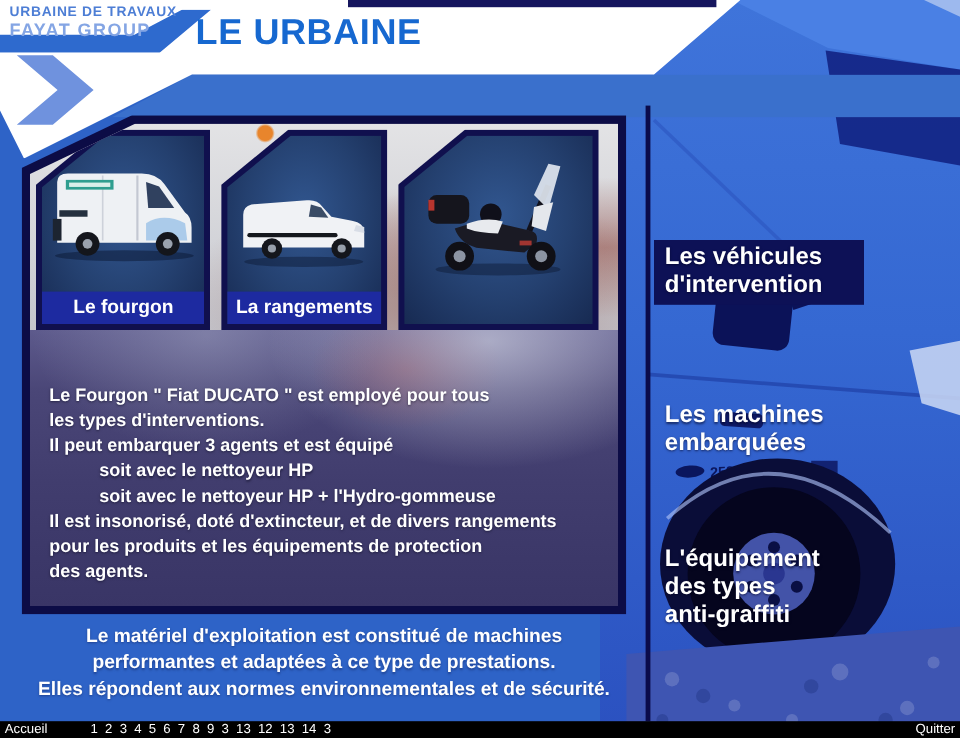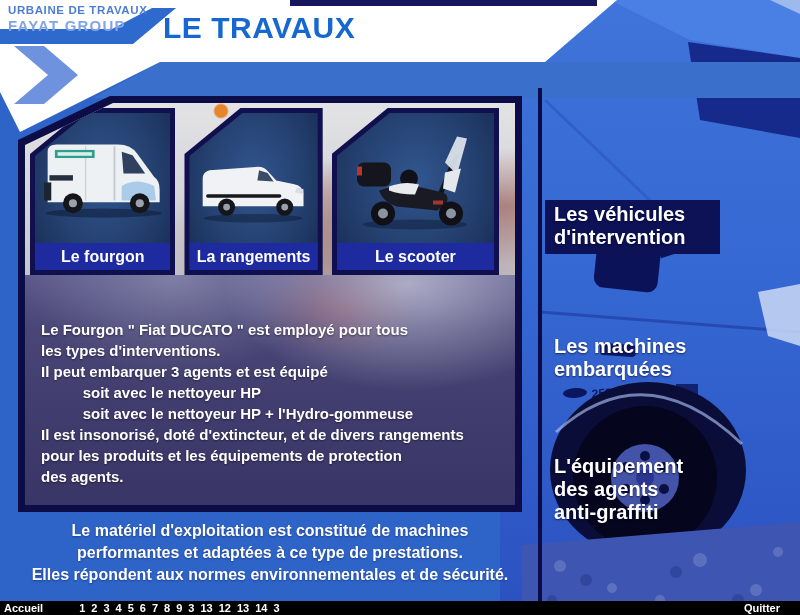"LE TRAVAUX" div.abs { text: TRAVAUX -> URBAINE }
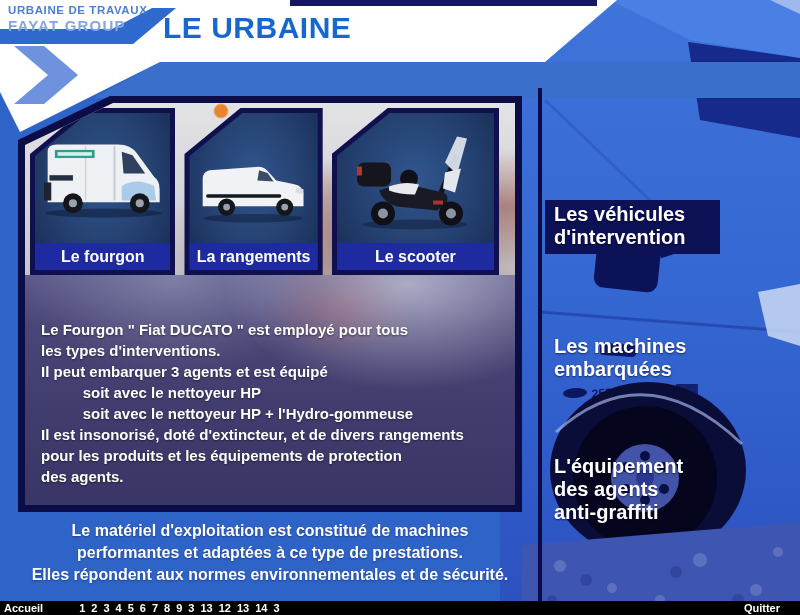"Le scooter" div.card-label { html: <div>Le scooter</div> -> none }
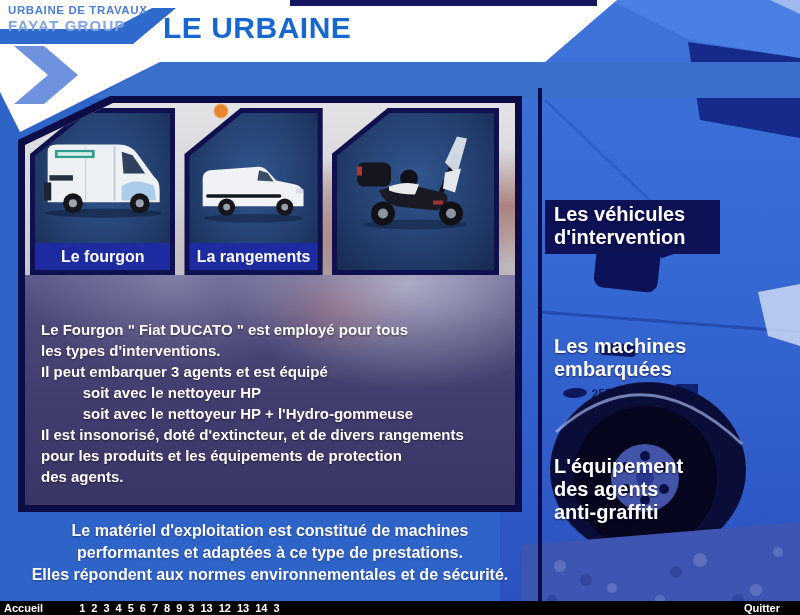"L'équipement" div.abs { text: agents -> types }
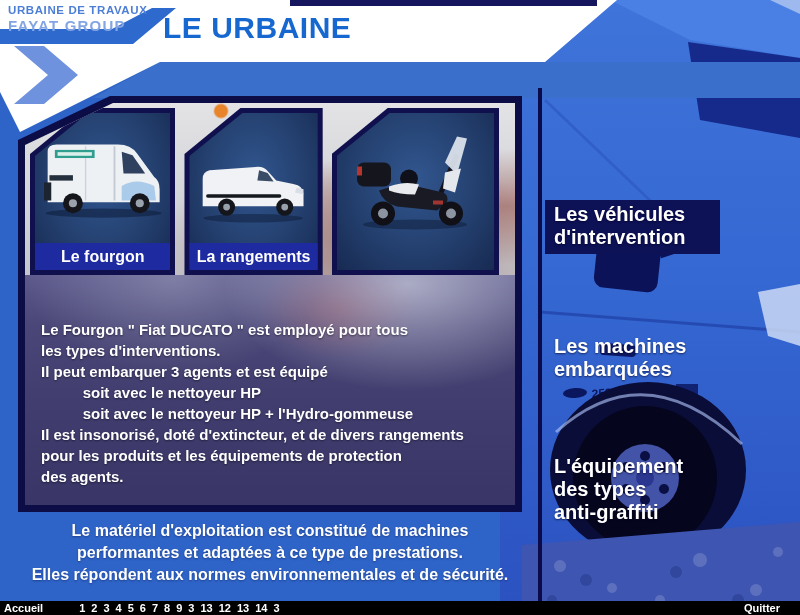"Accueil" .bottom-bar { font-weight: bold -> normal }
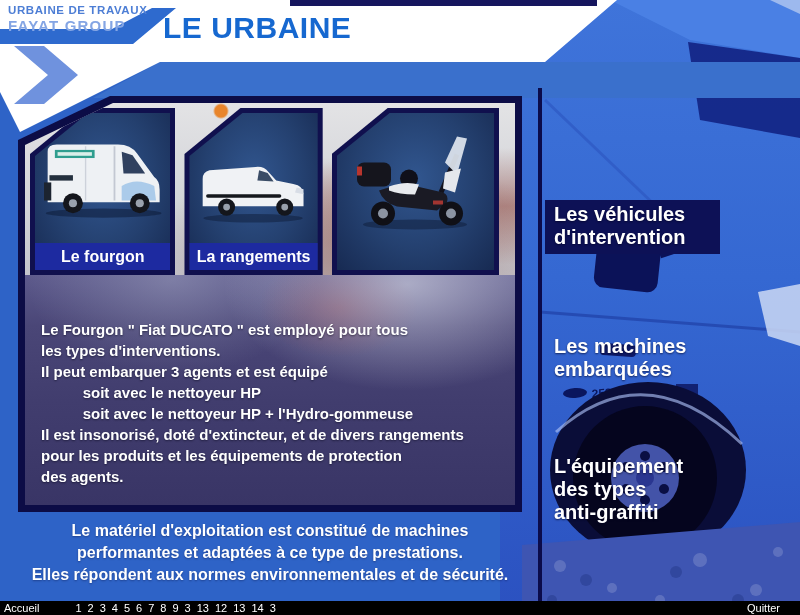"Quitter" .bb-quit { margin-right: 20px -> 4px }
